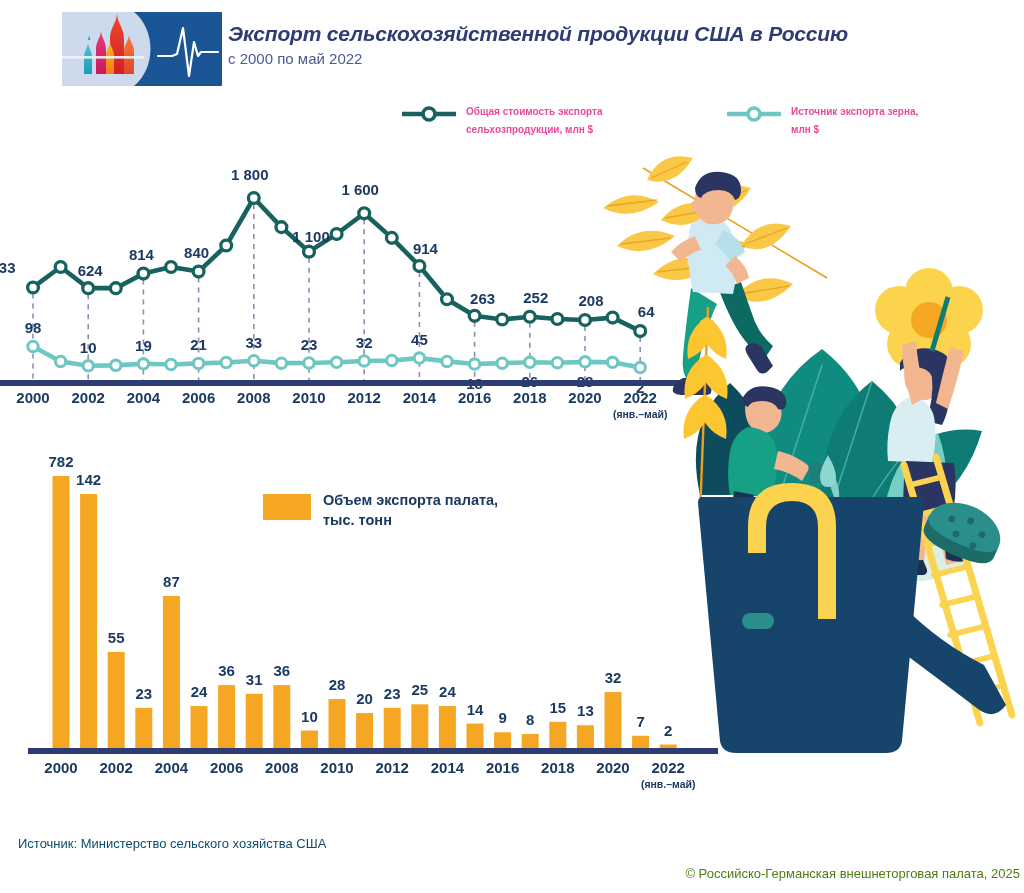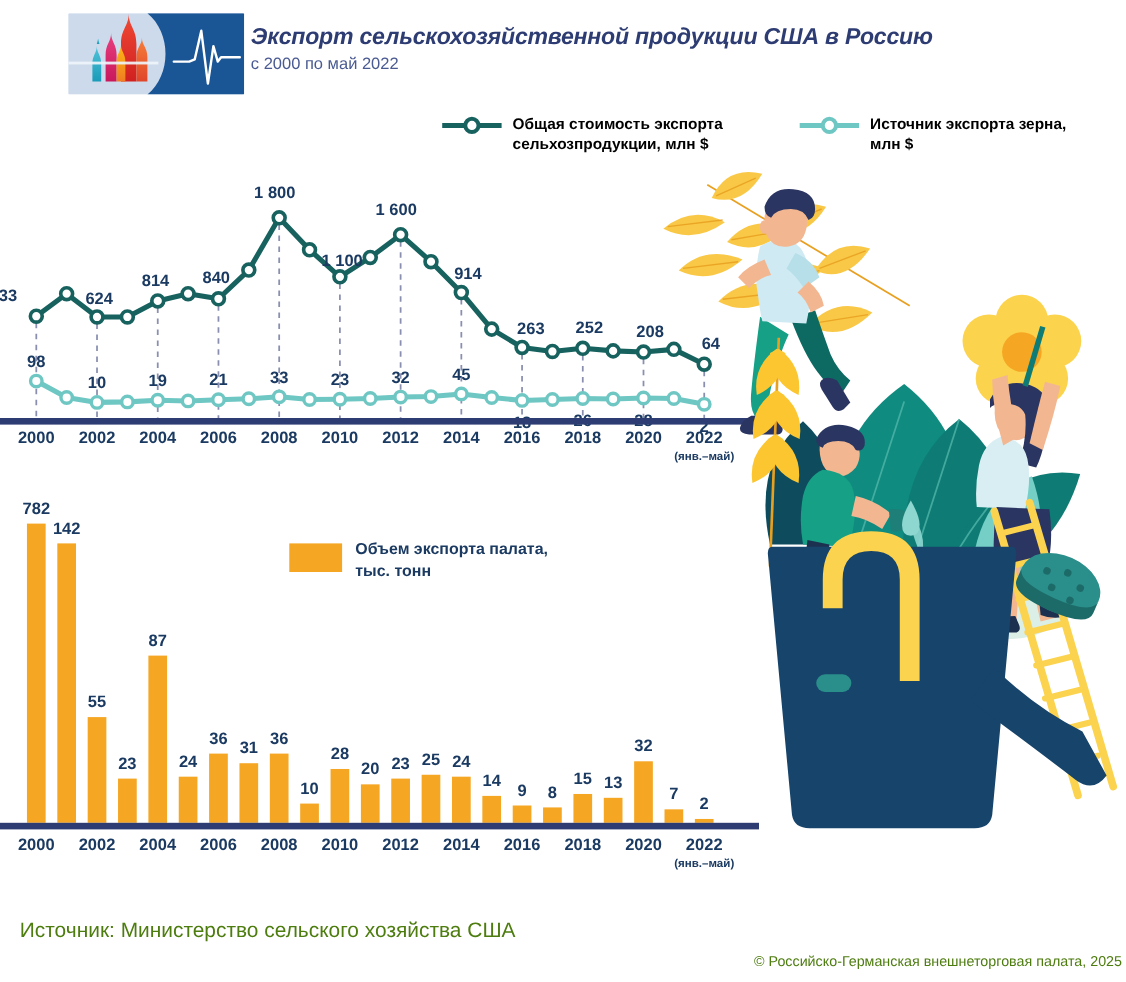"Общая стоимость экспорта" .lg-text { color: #000000 -> #ec4899; font-size: 14px -> 10px }
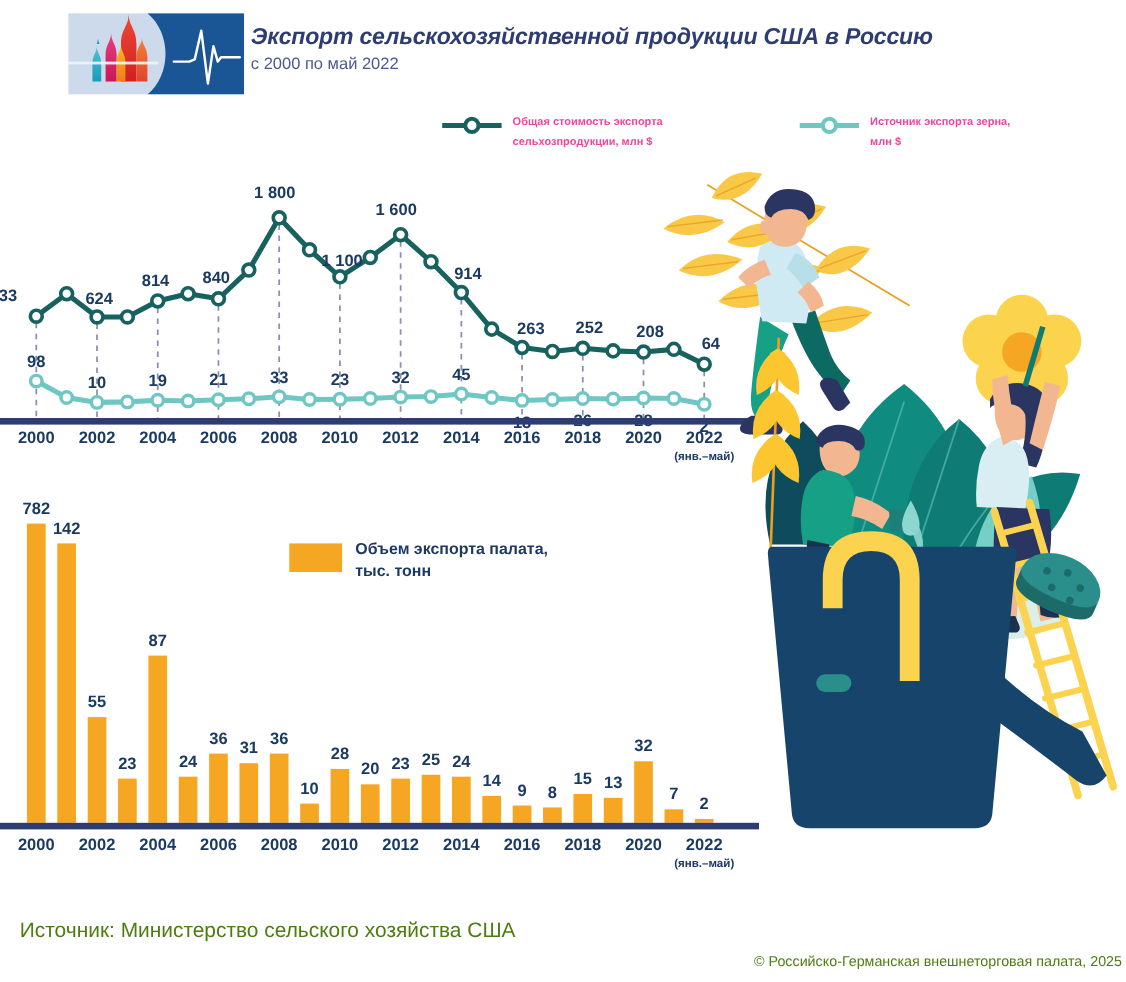"782" #chart-bar { padding-left: none -> 28px }
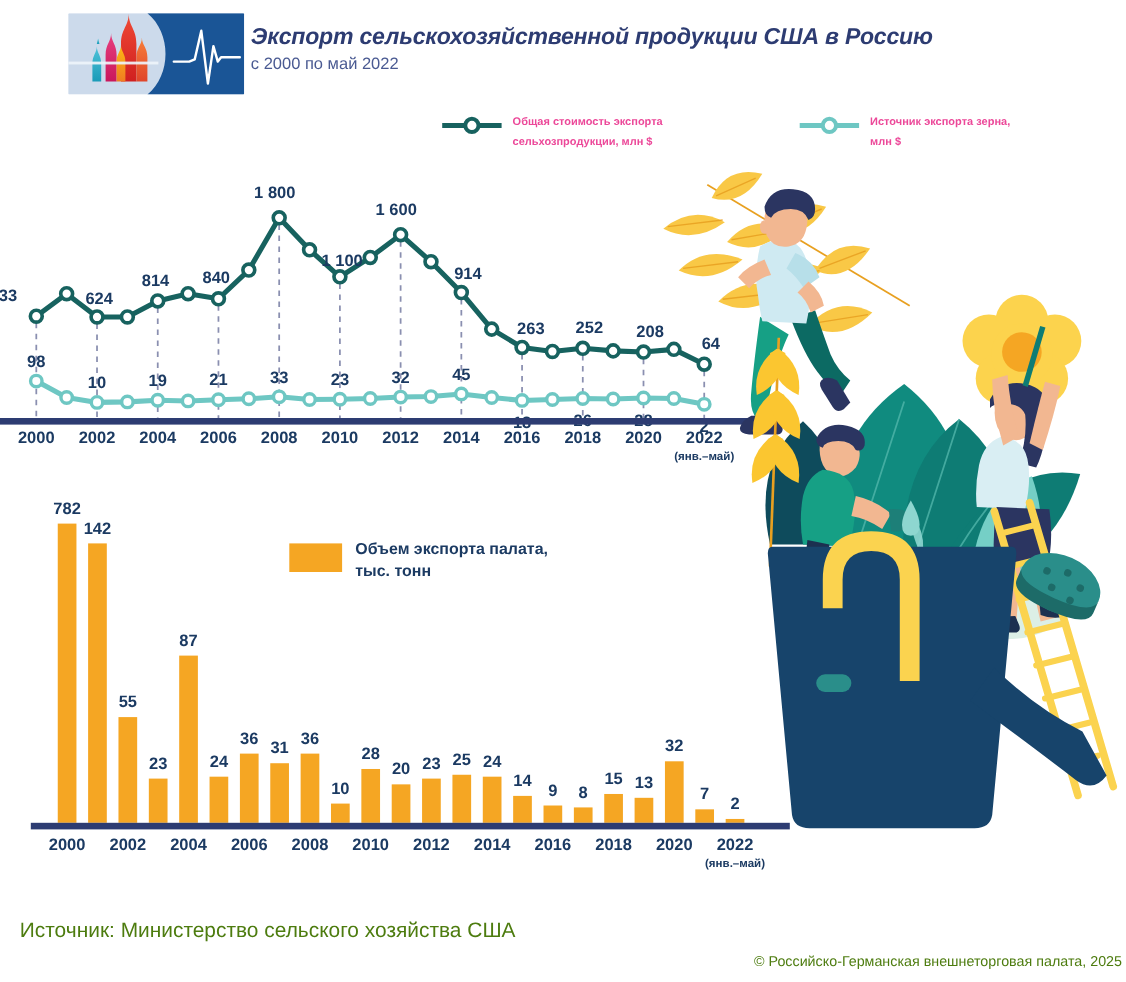"Источник: Министерство сельского" #source { color: #4d7c0f -> #0c4a6e; font-size: 19px -> 13px }
